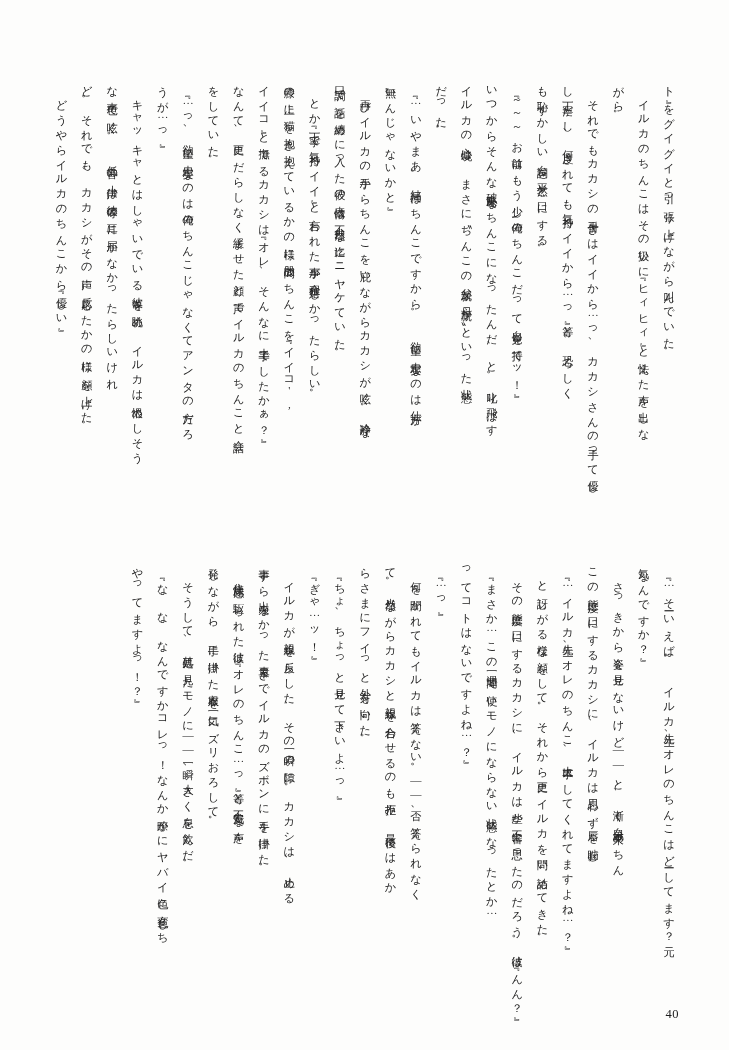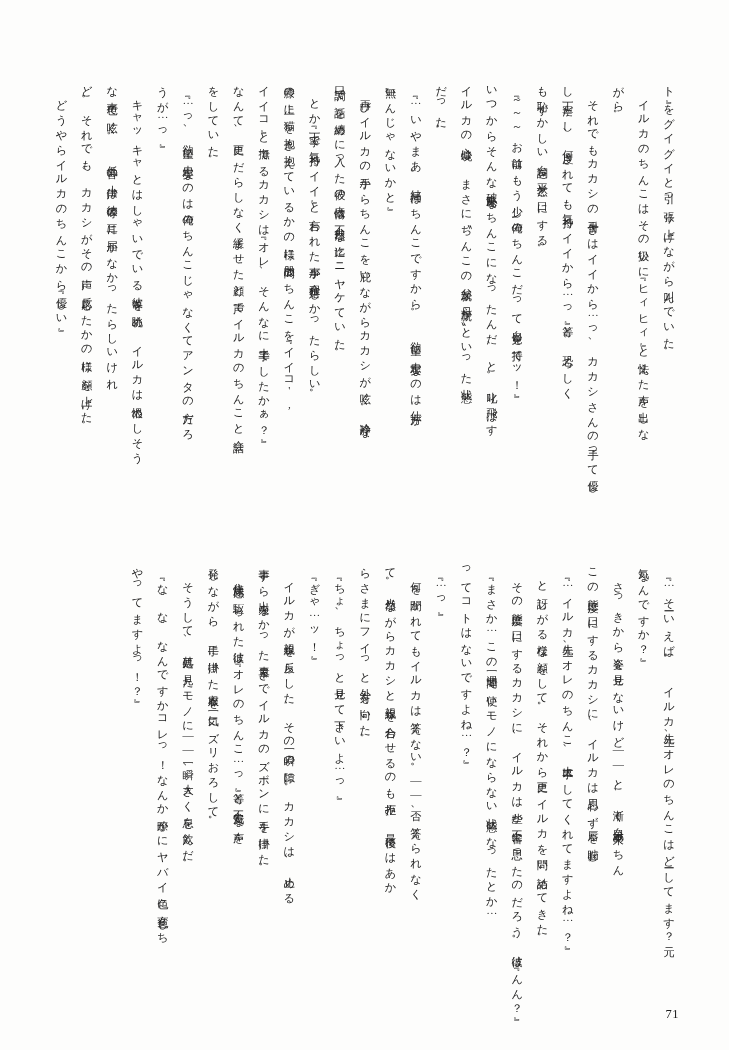"71" div.page-number { text: 71 -> 40 }
